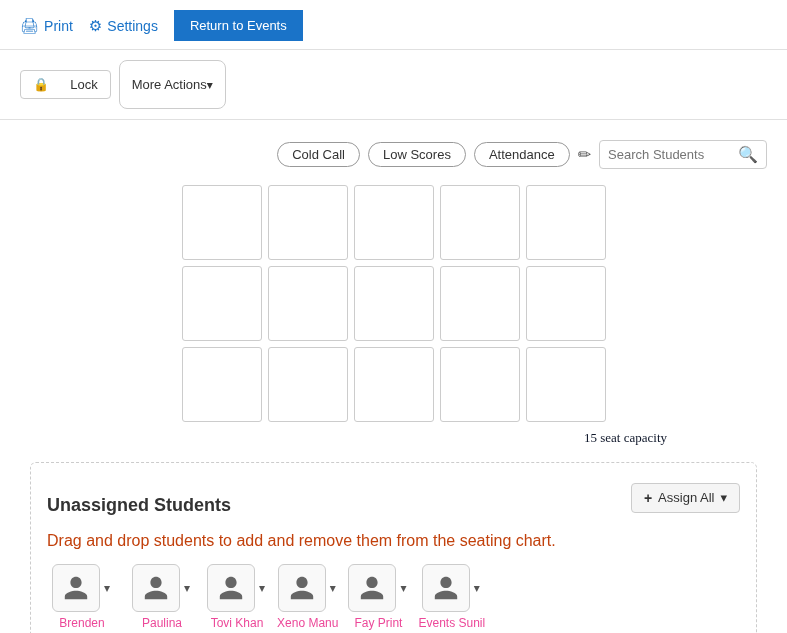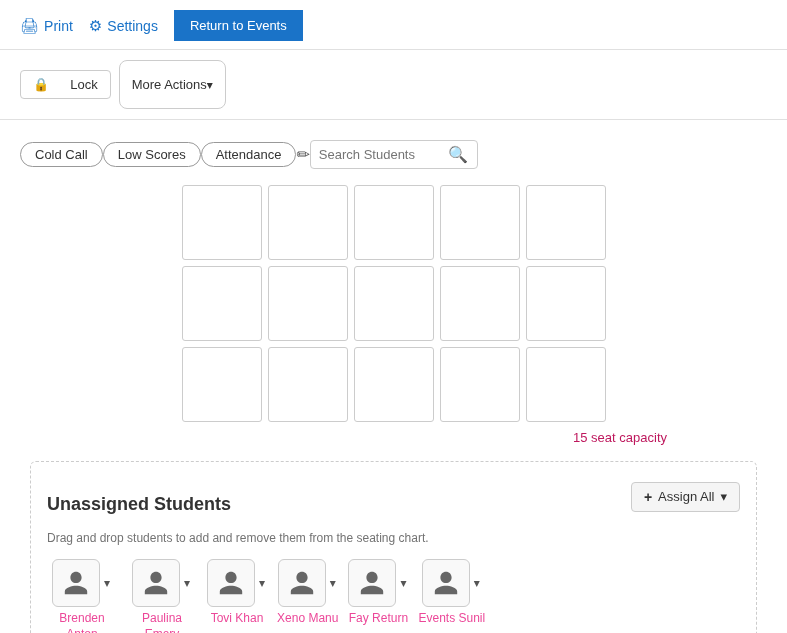"Cold Call" .filter-row { gap: none -> 8px; justify-content: flex-start -> flex-end }
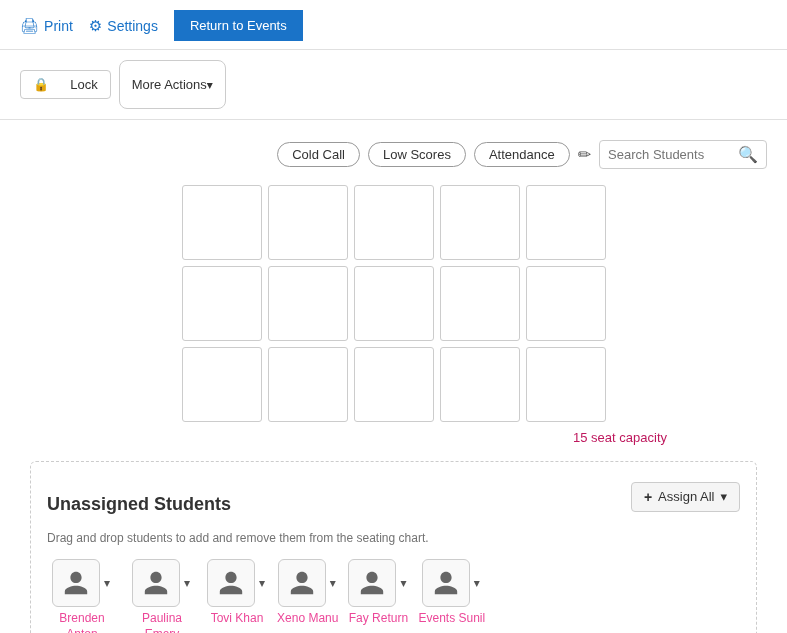"15 seat capacity" .capacity-label { color: #be185d -> #0f172a; font-family: none -> Liberation Serif, serif }
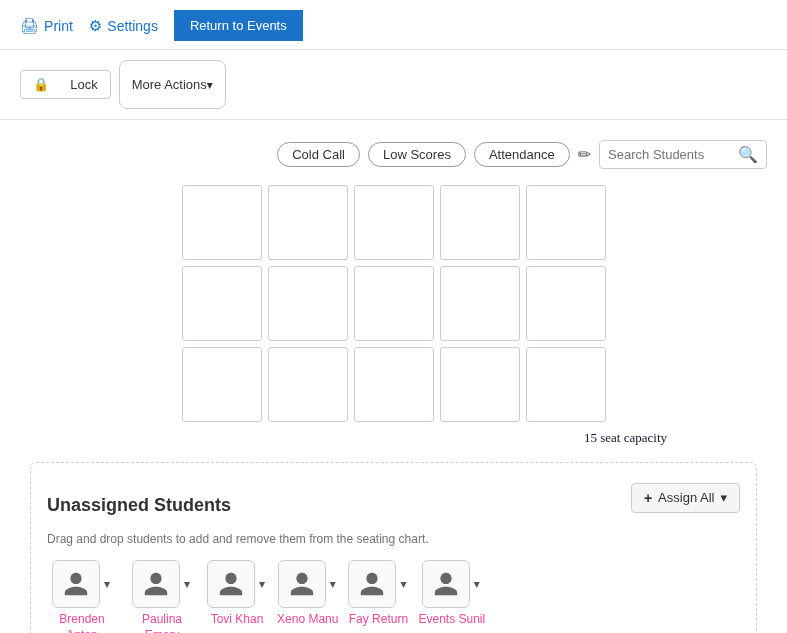"Drag and drop students to" .drag-hint { color: #737373 -> #c2410c; font-size: 12px -> 16px }
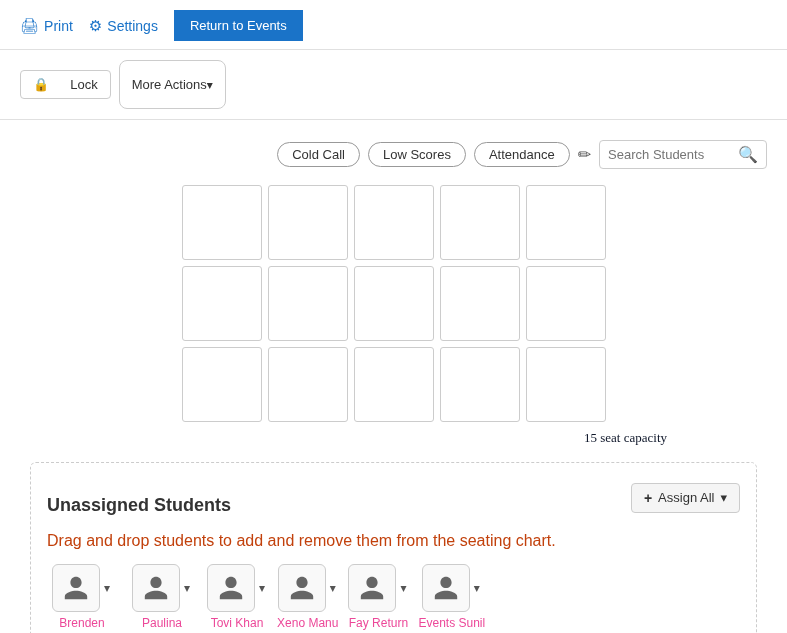"Fay Return" div.student-name { text: Return -> Print }
